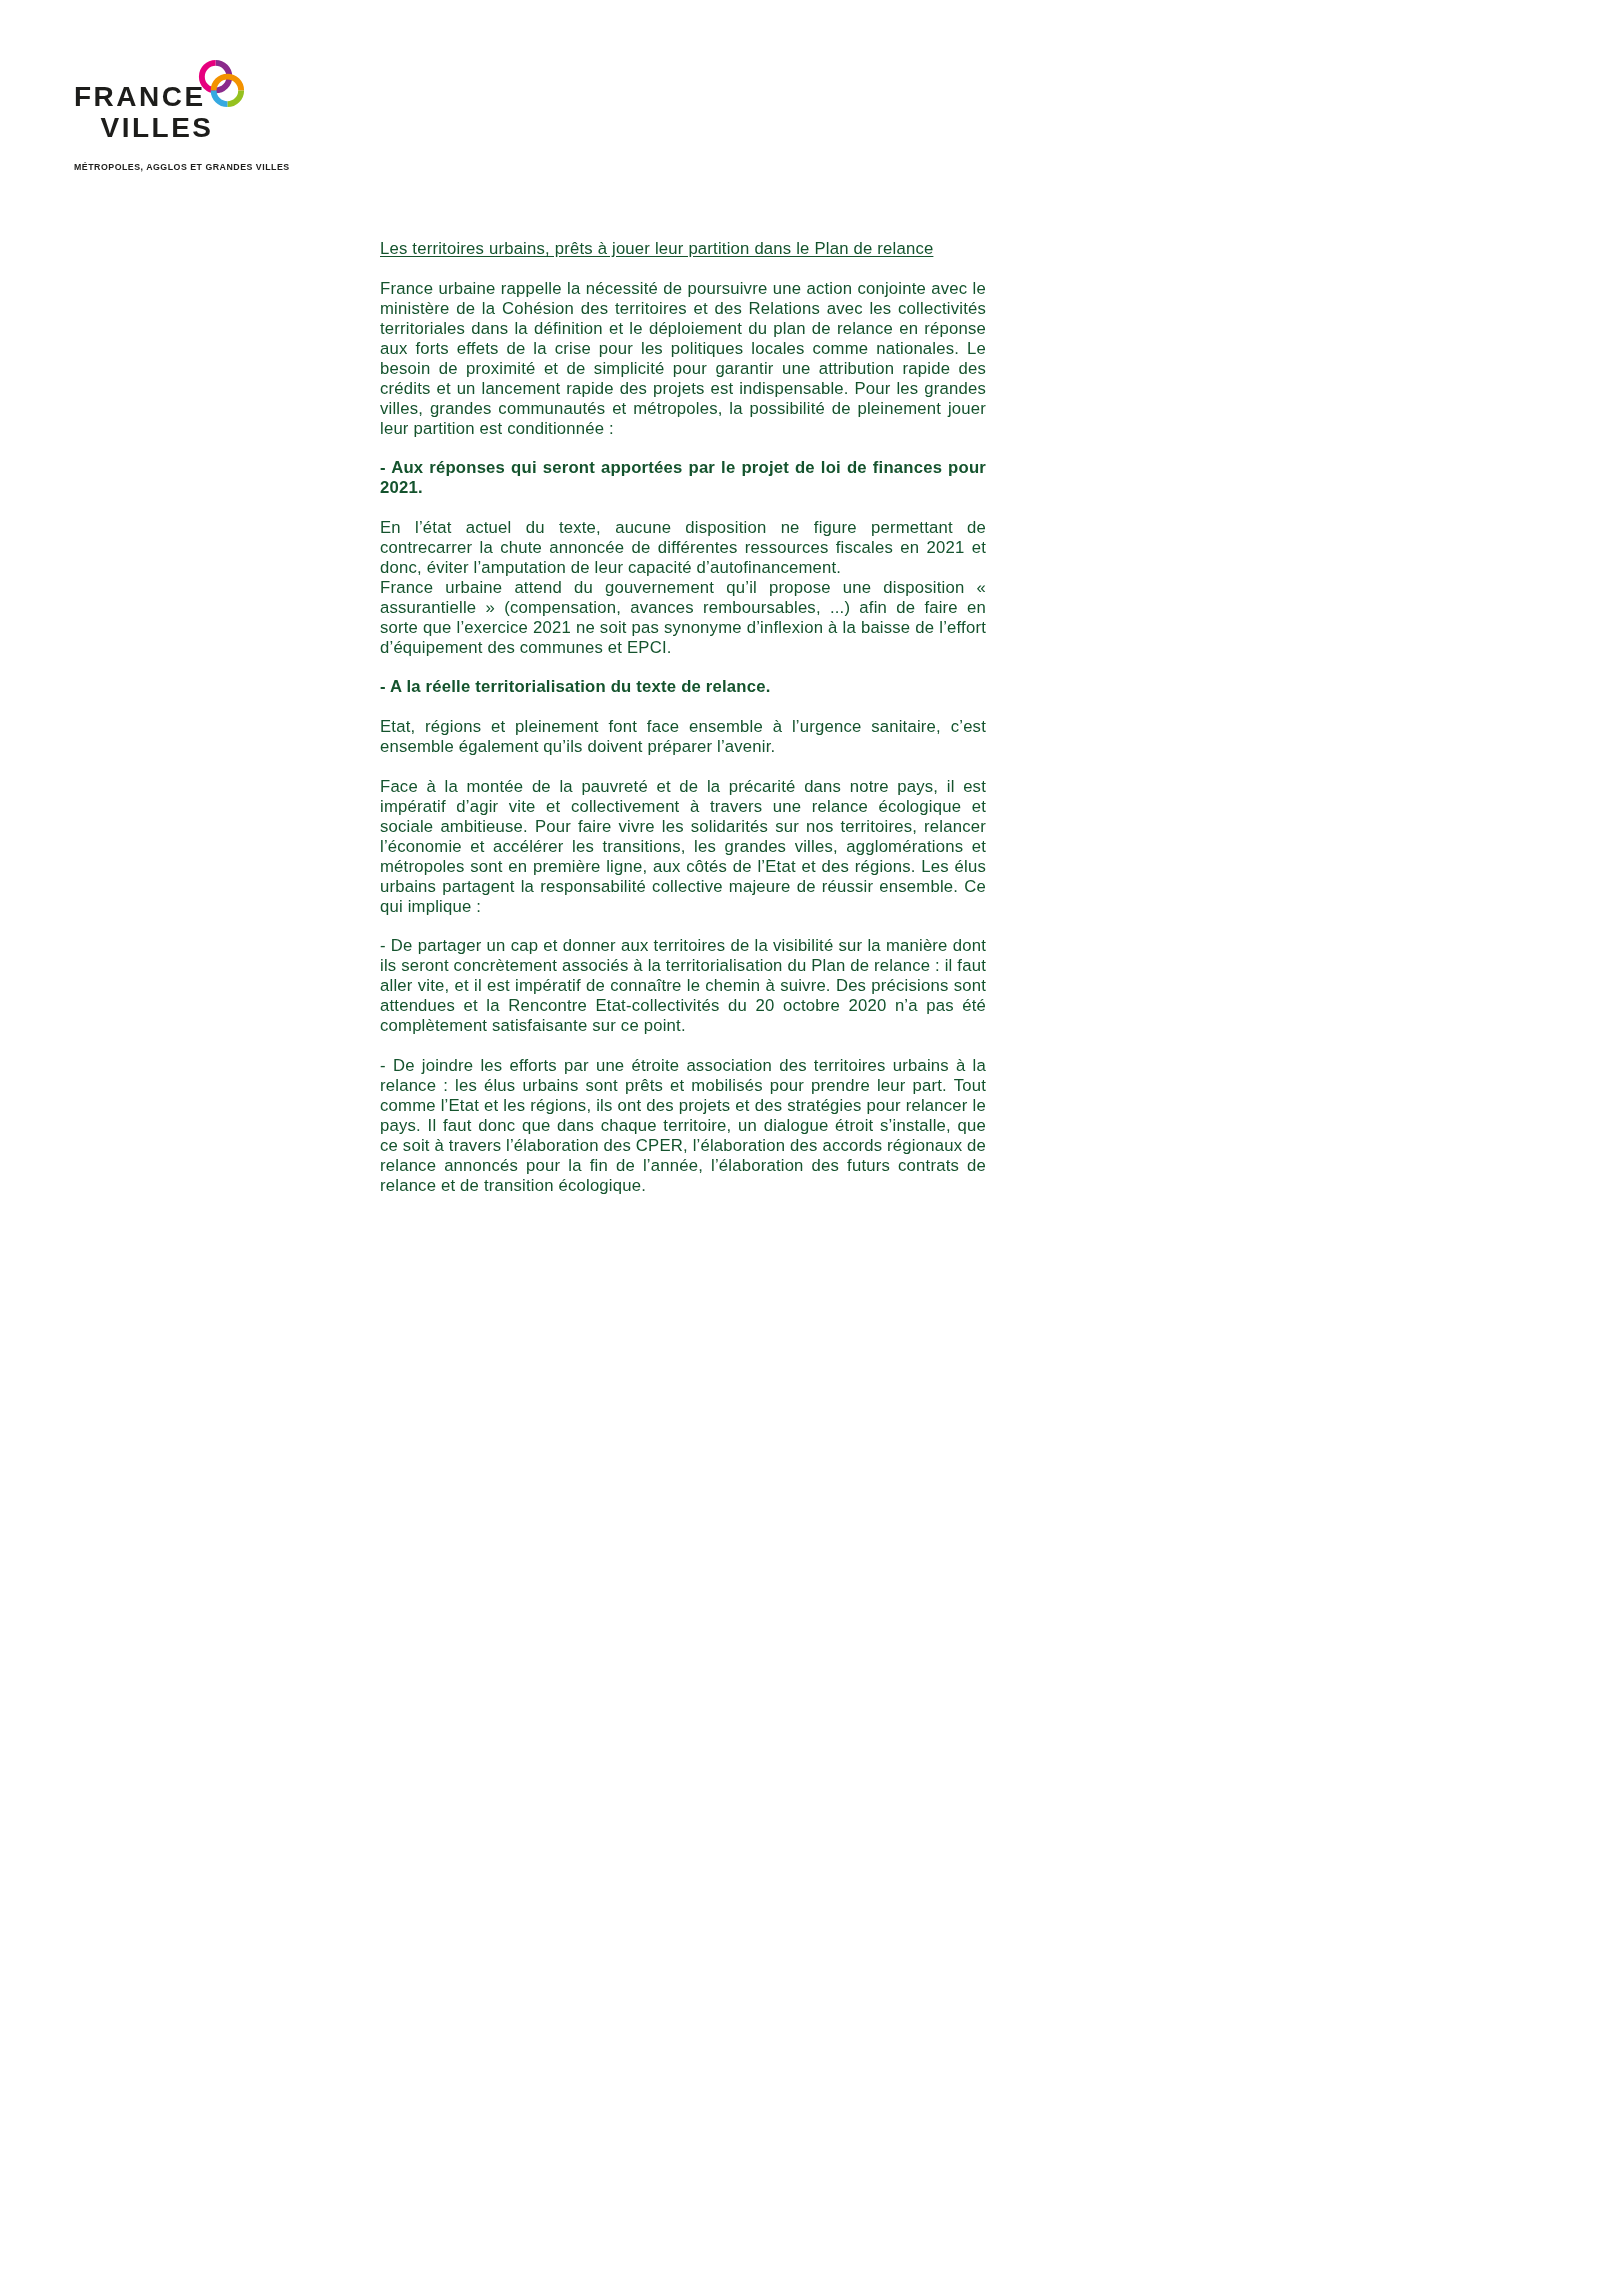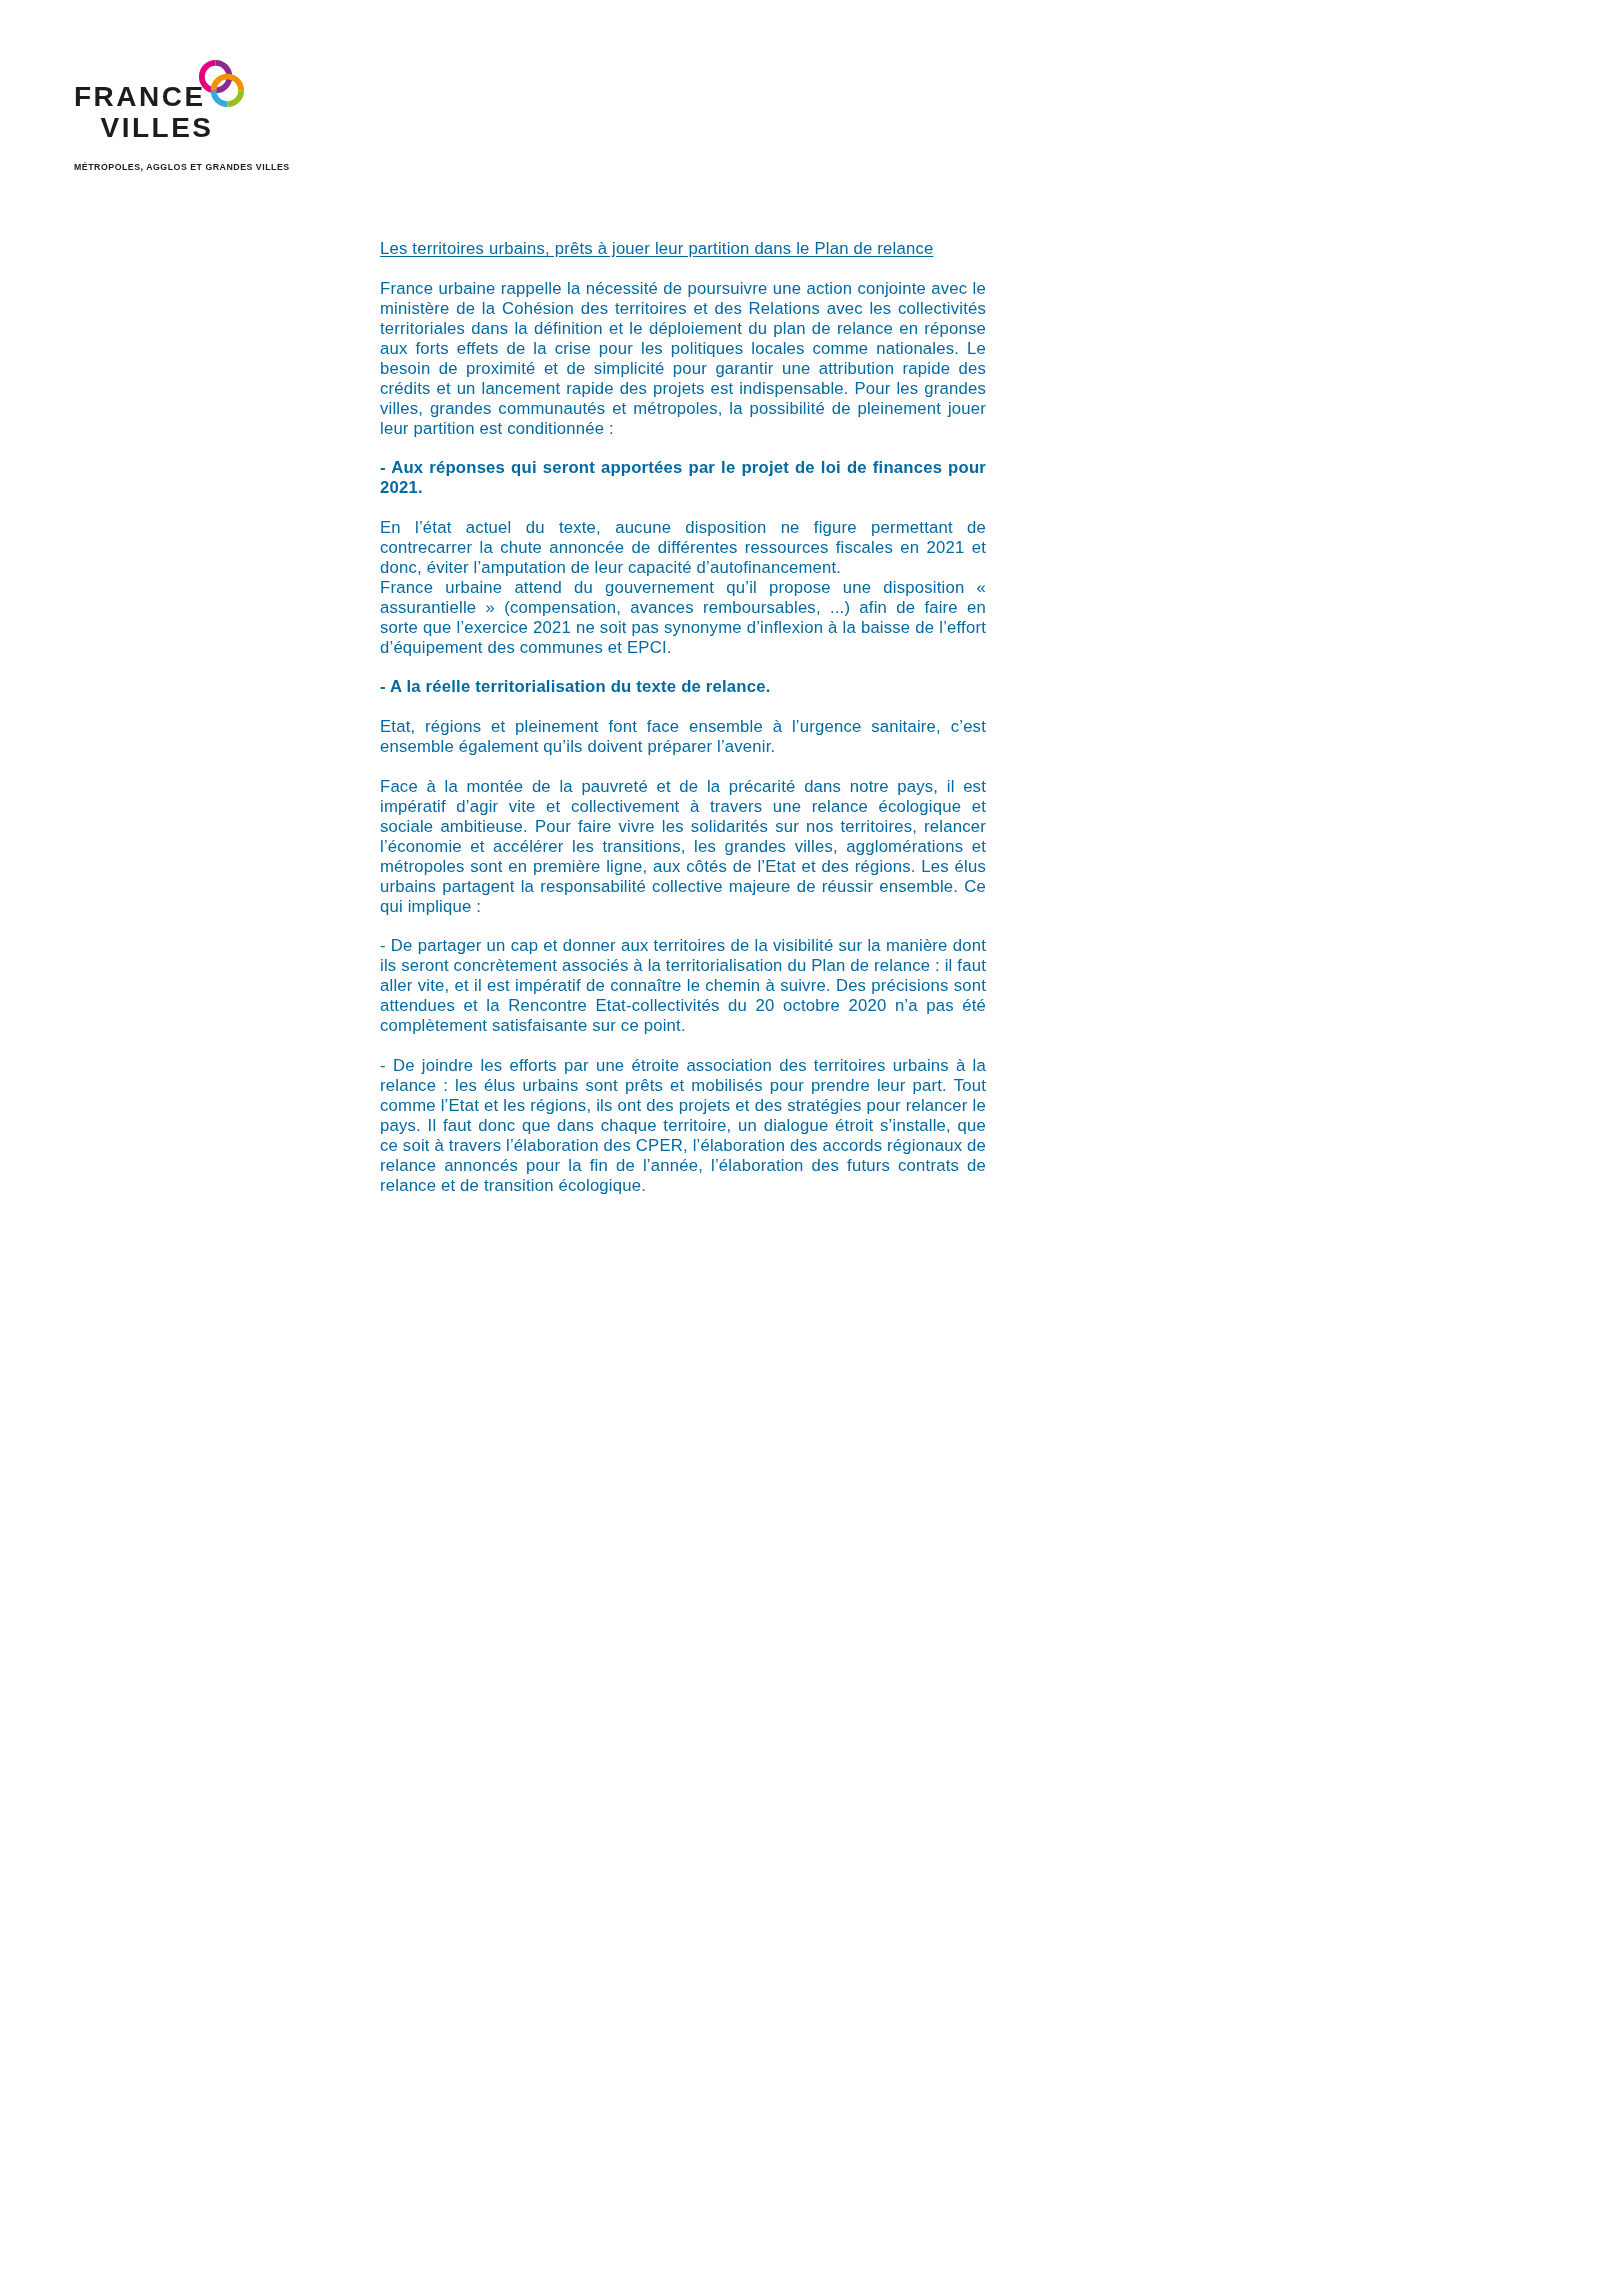"Les territoires urbains, prêts à" .content { color: #0369a1 -> #14532d }
